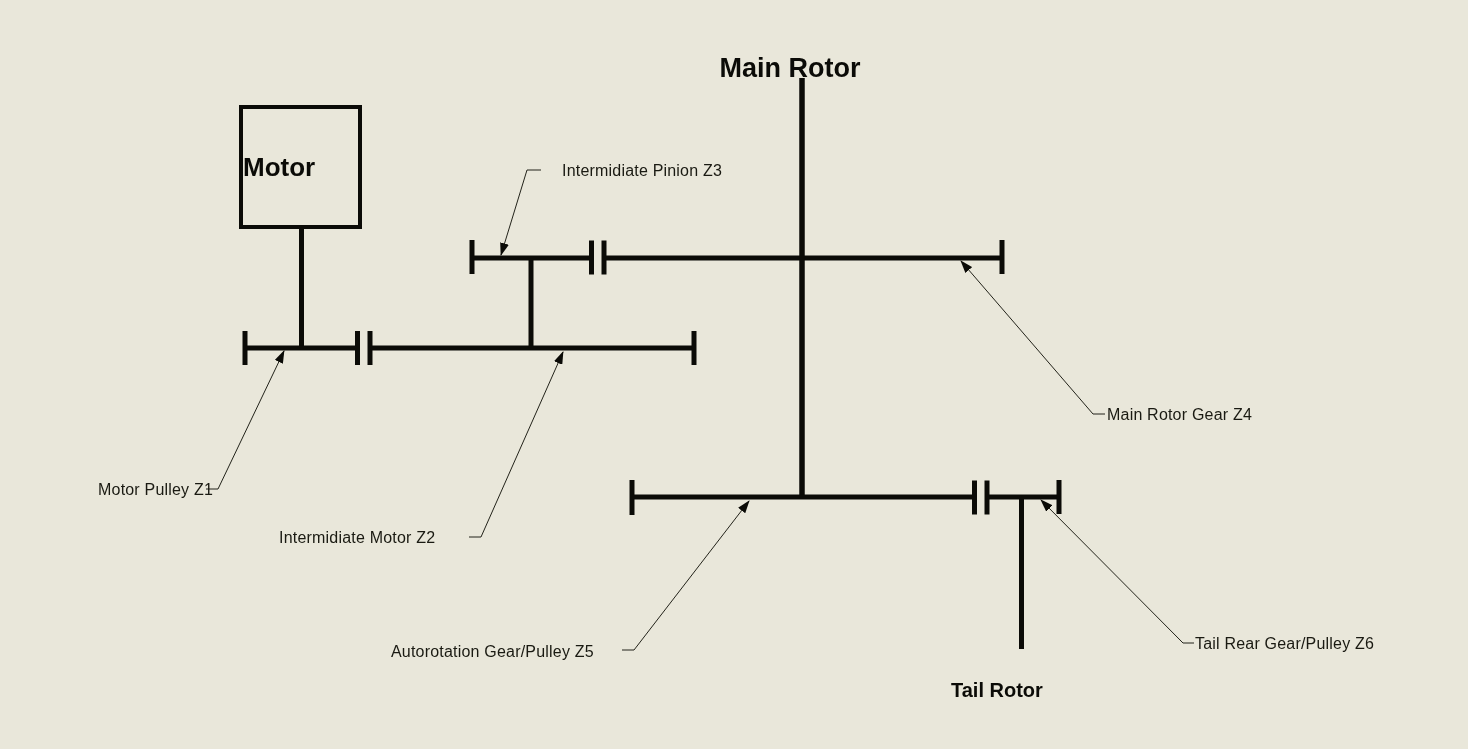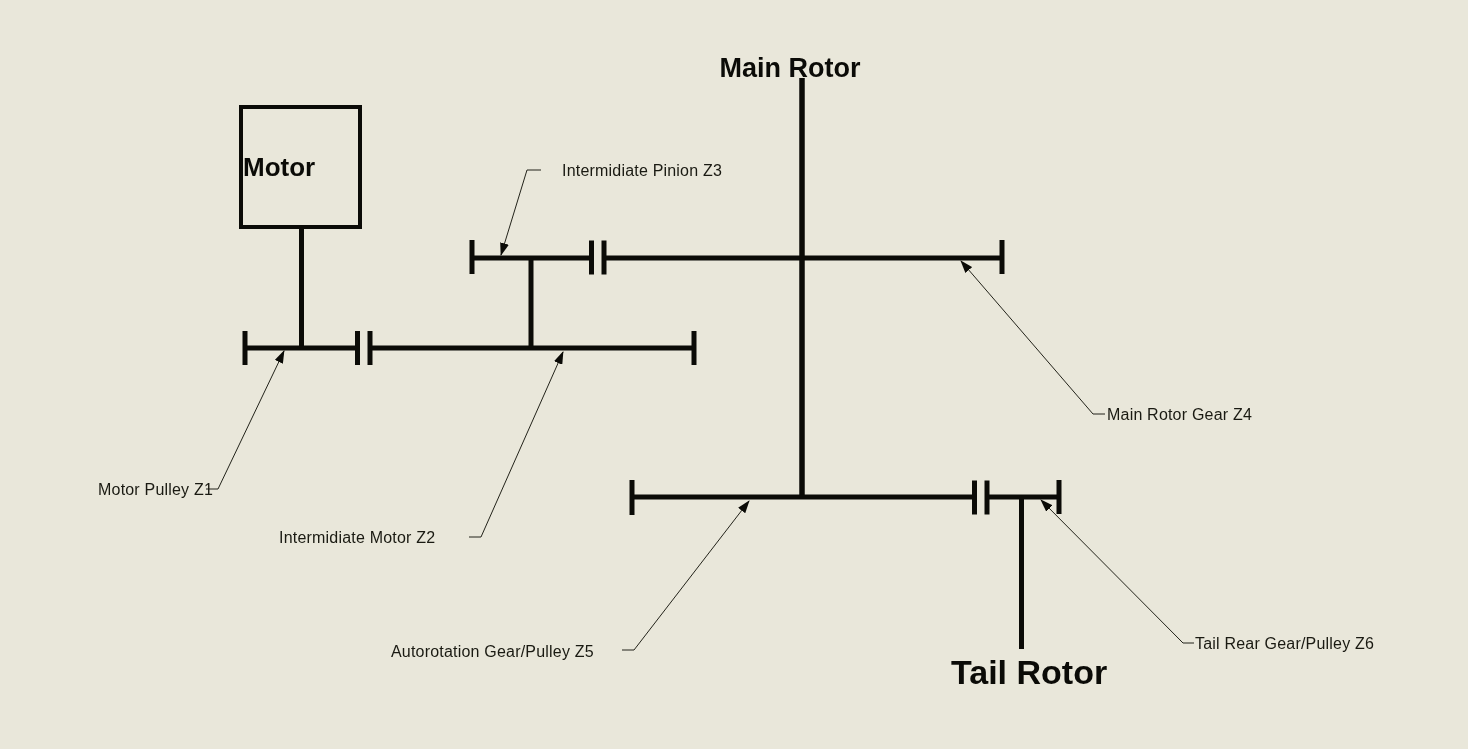"Tail Rotor" .tail-rotor-title { font-size: 34px -> 20px; top: 635px -> 660px }
